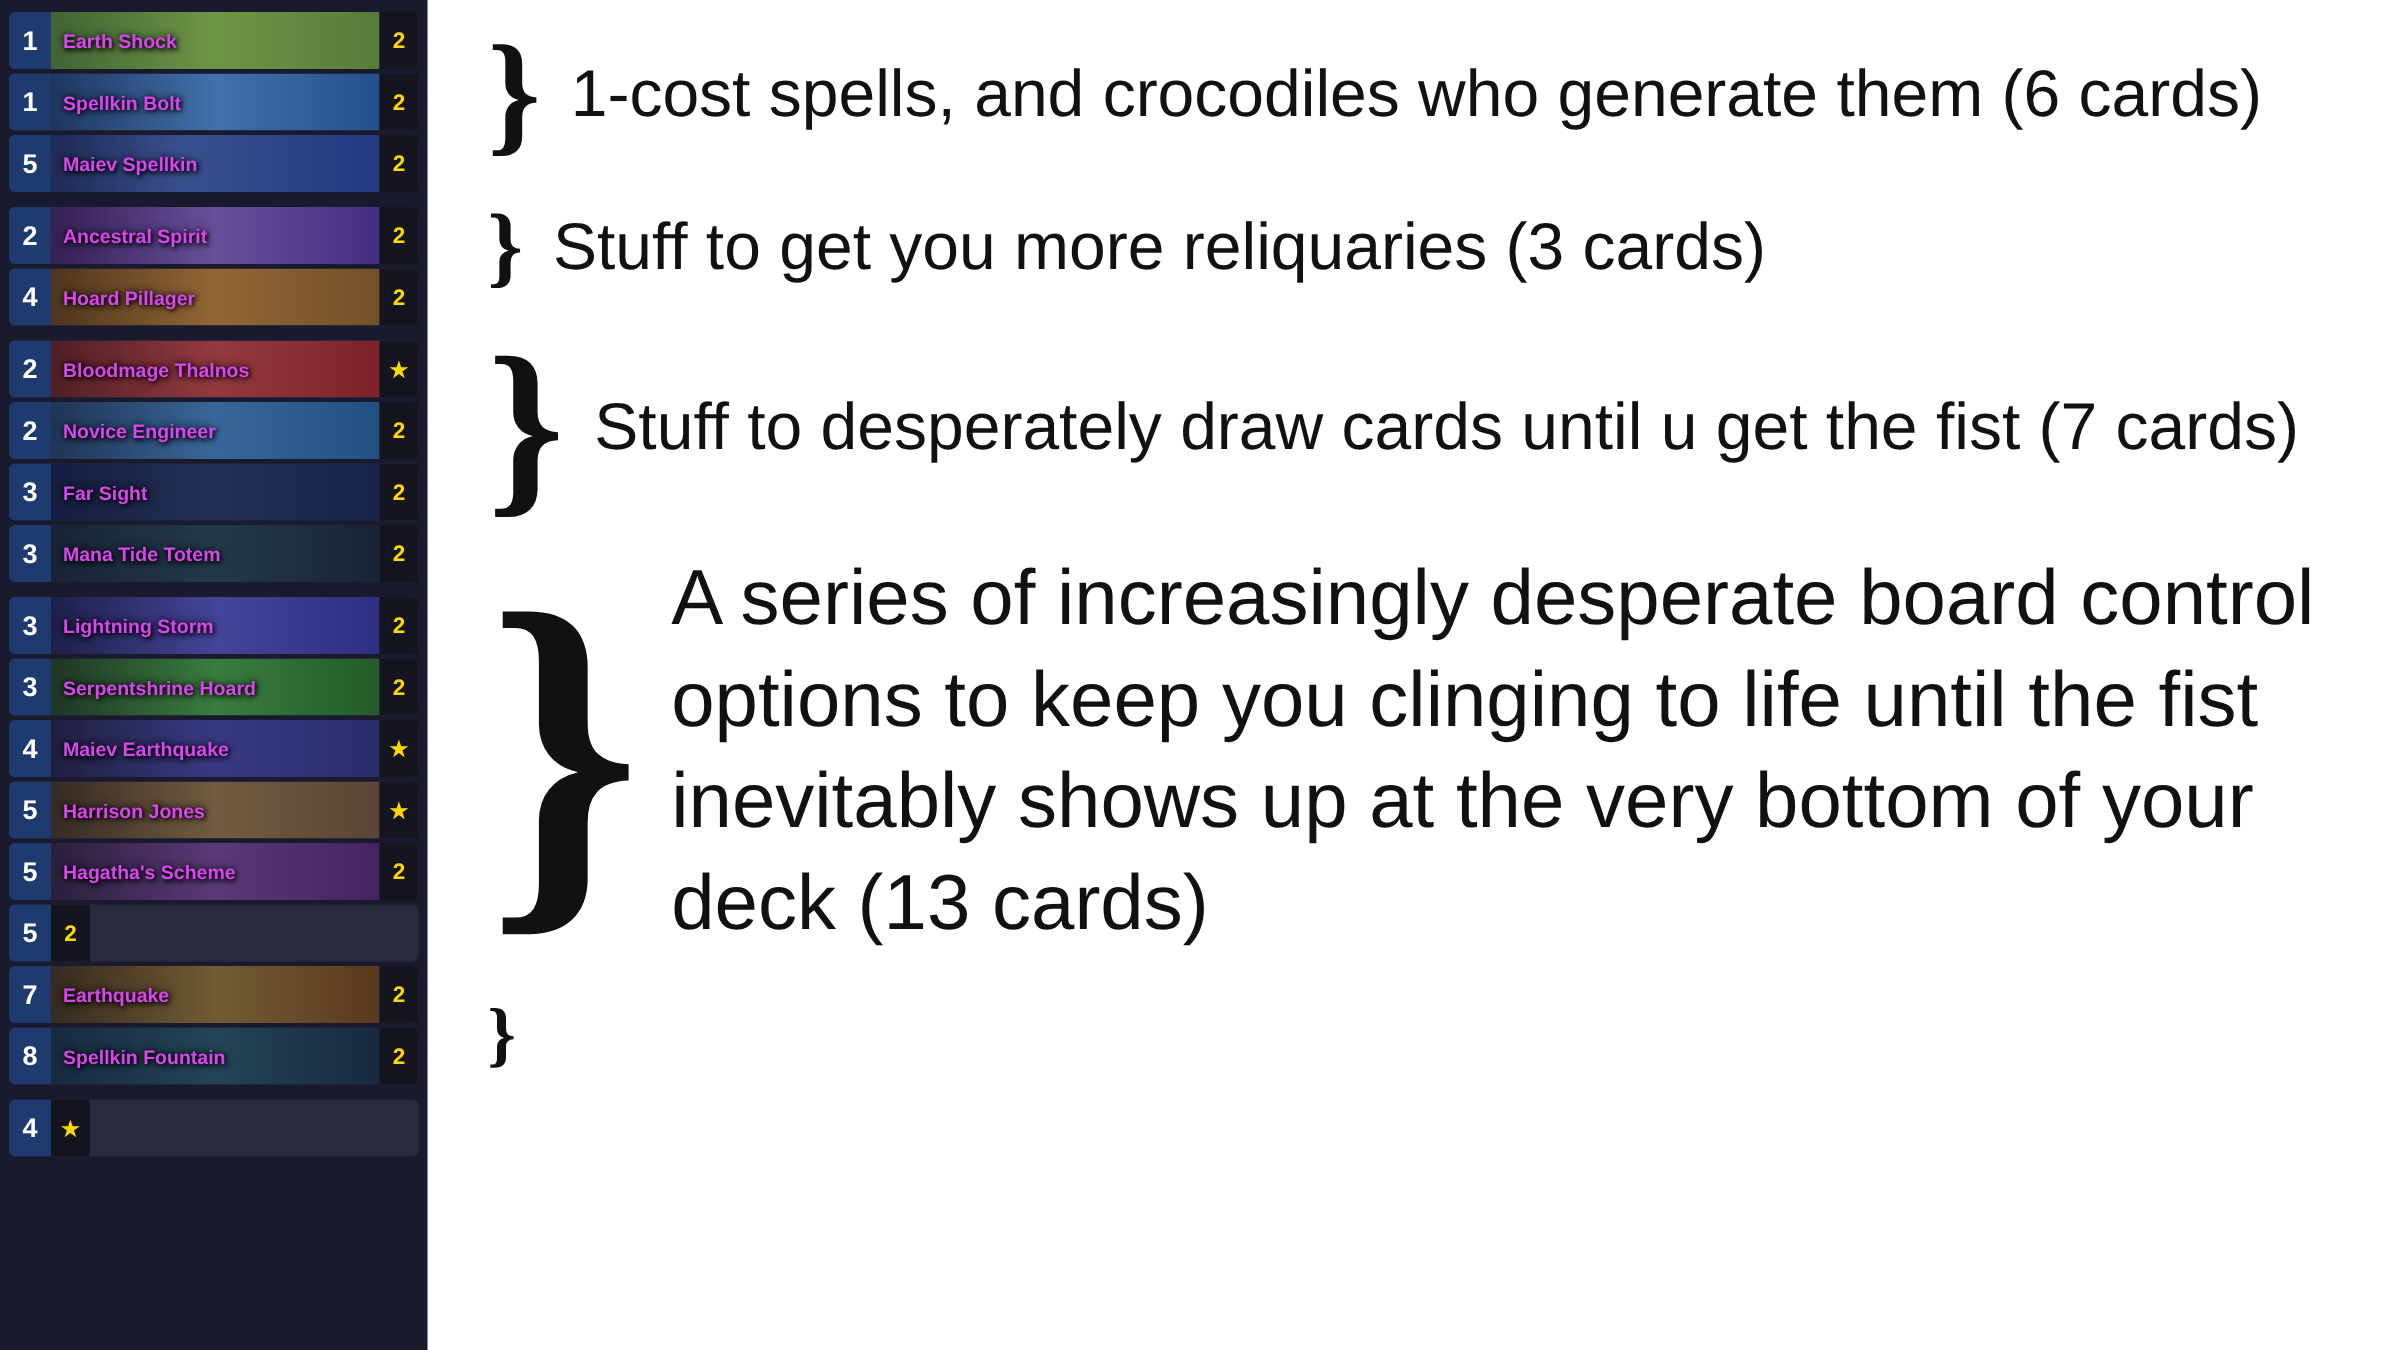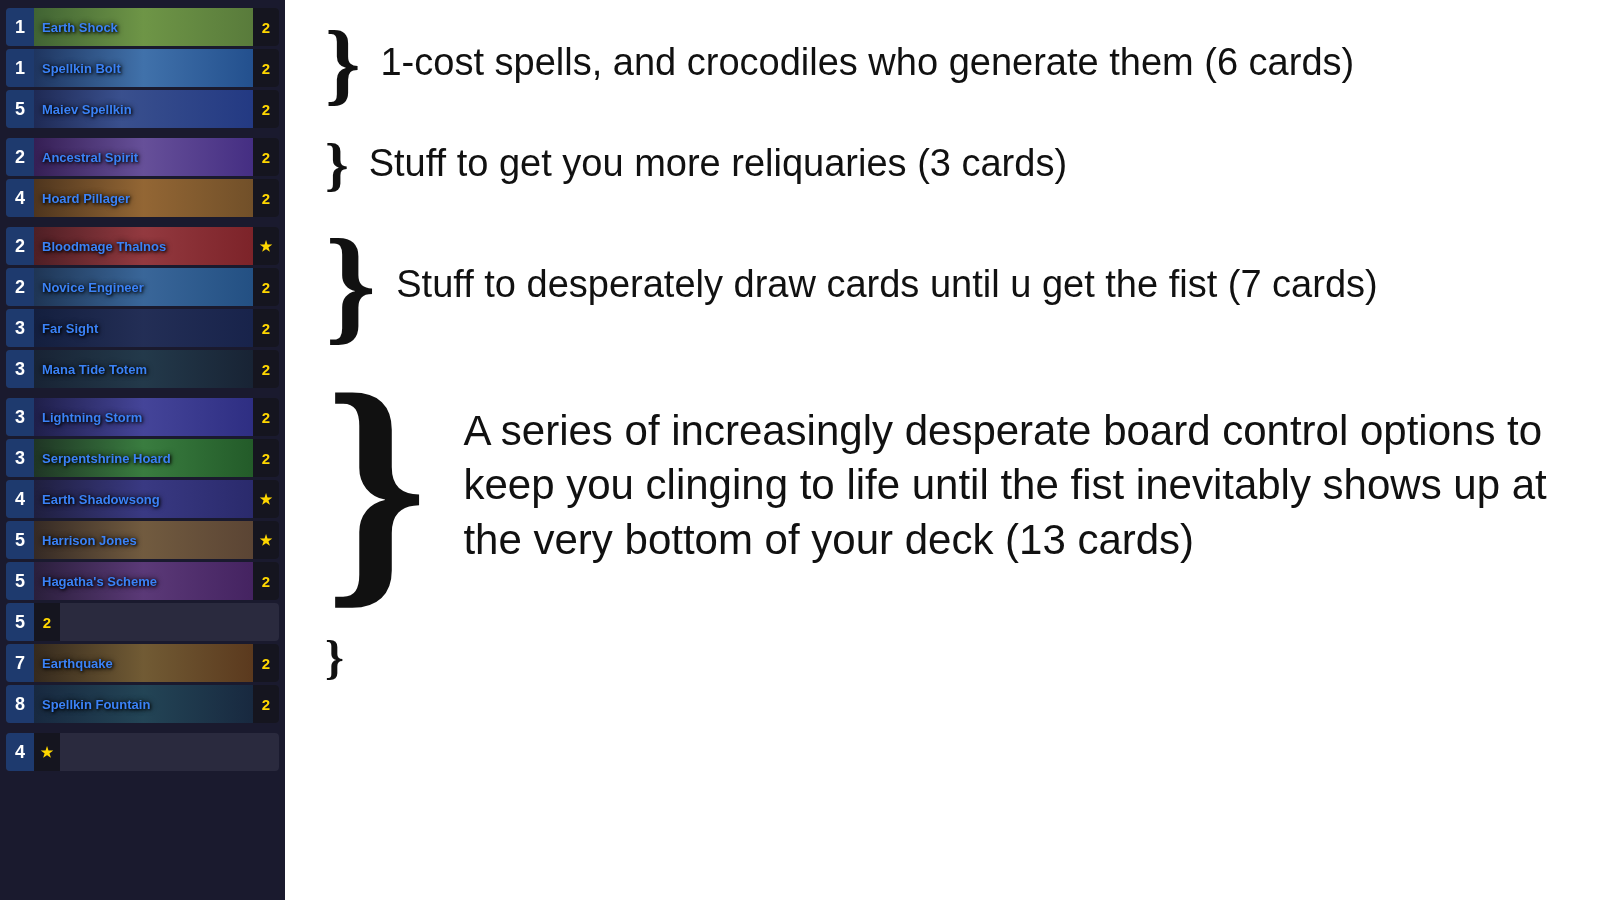"Earth Shock" .card-name { color: #3b82f6 -> #d946ef }
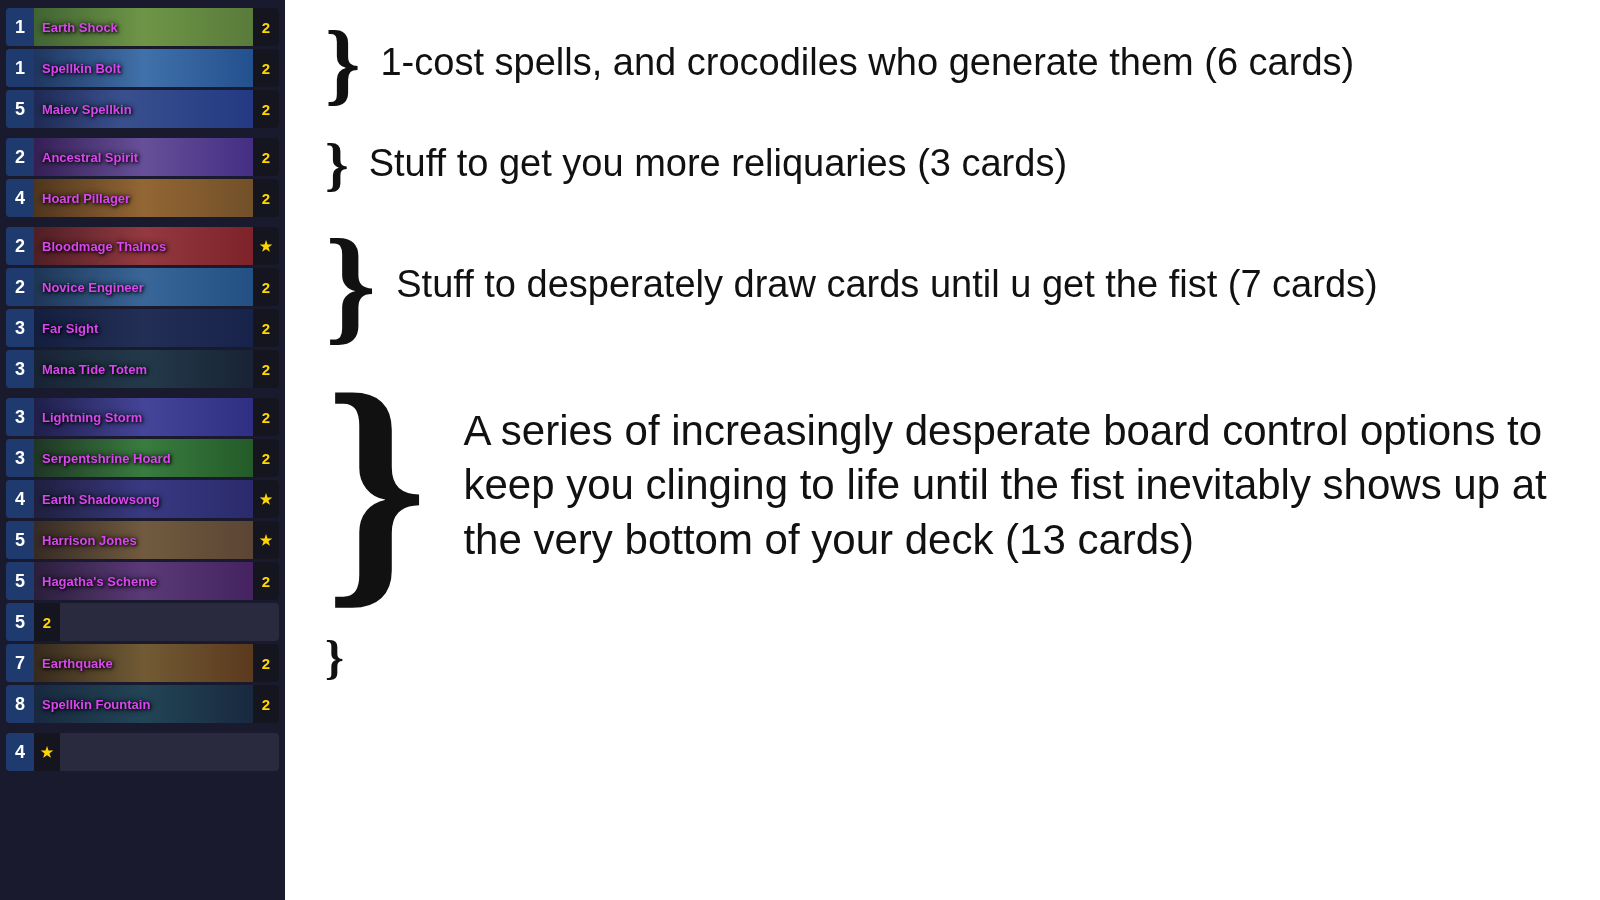"1-cost spells, and crocodiles who" .annotation-text { font-size: 38px -> 44px }
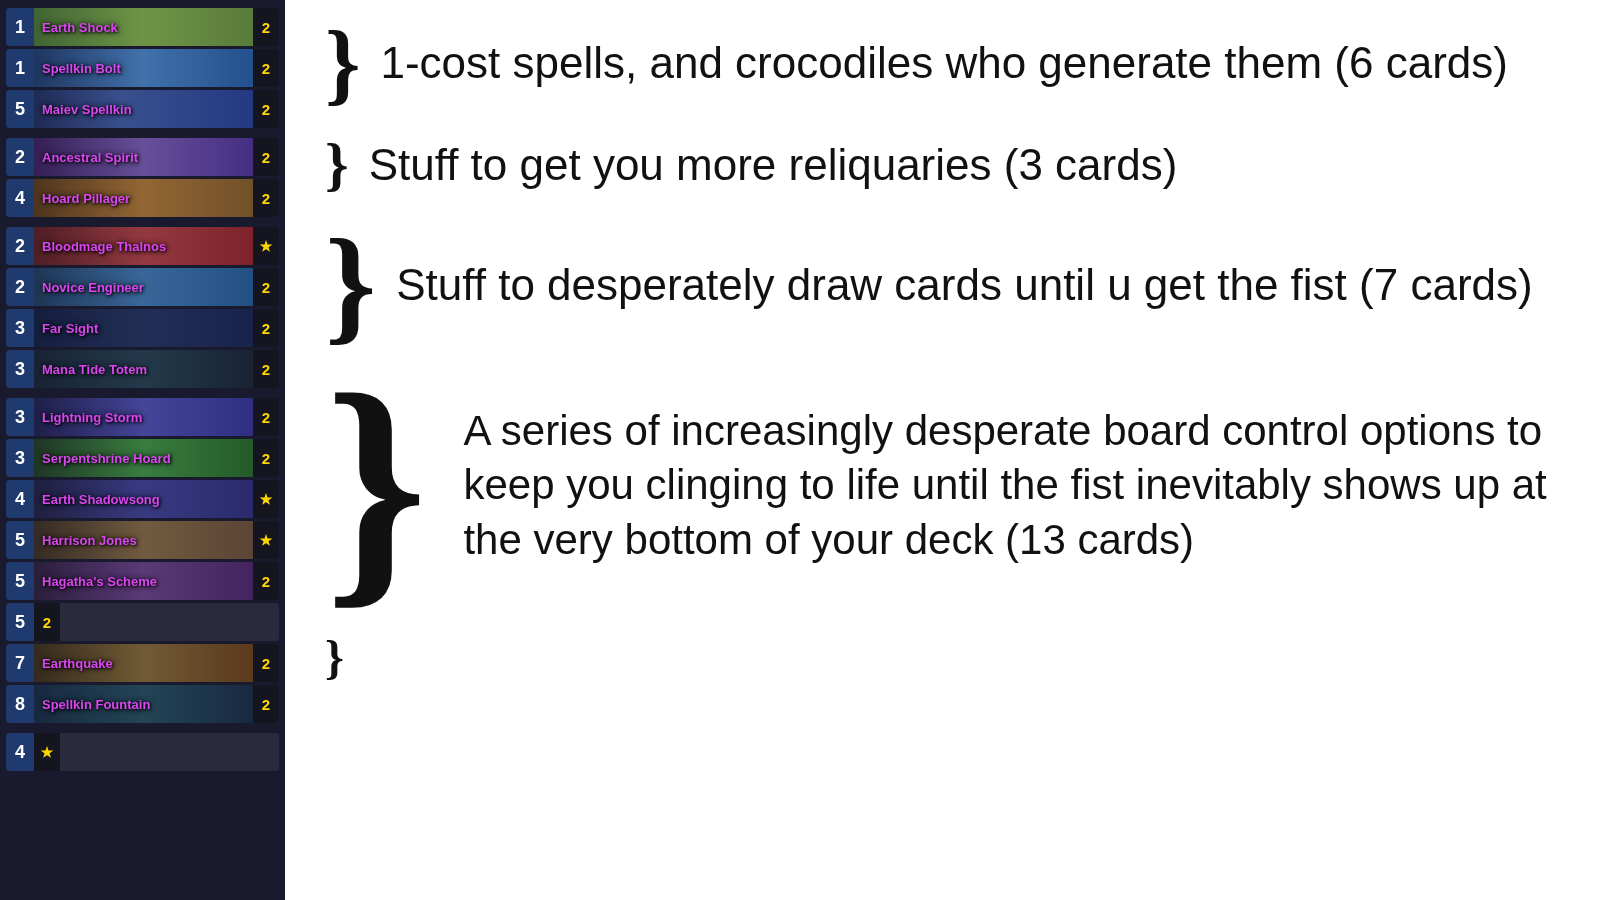"A series of increasingly desperate" .annotation-text.large { font-size: 42px -> 52px; margin-left: 16px -> none }
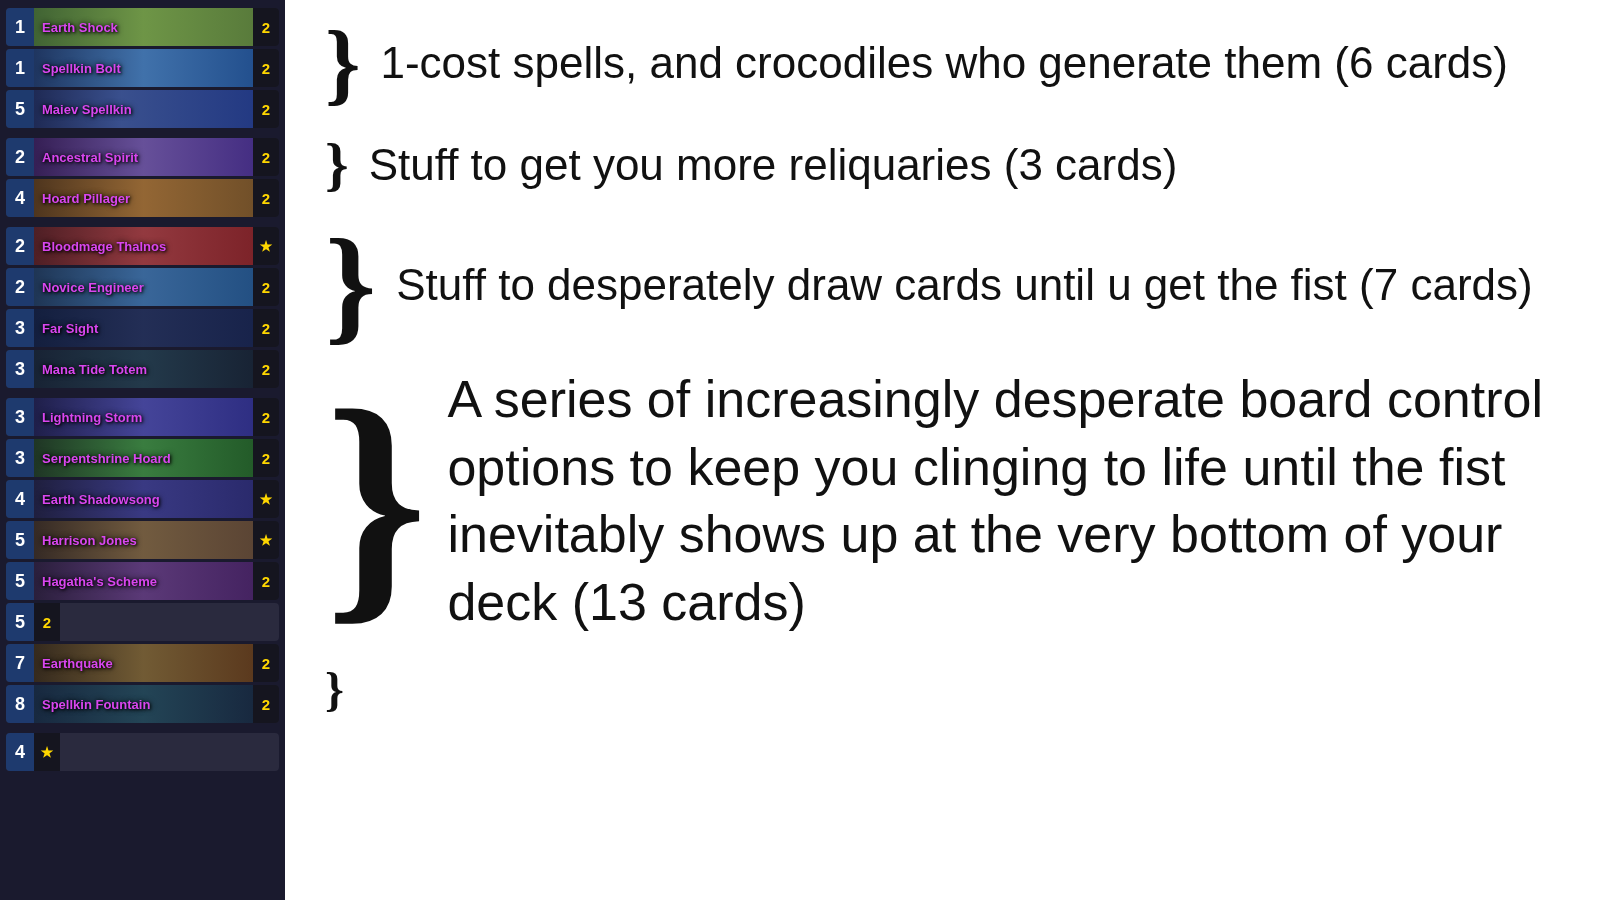"Earth Shadowsong" span.card-name { text: Earth Shadowsong -> Maiev Earthquake }
